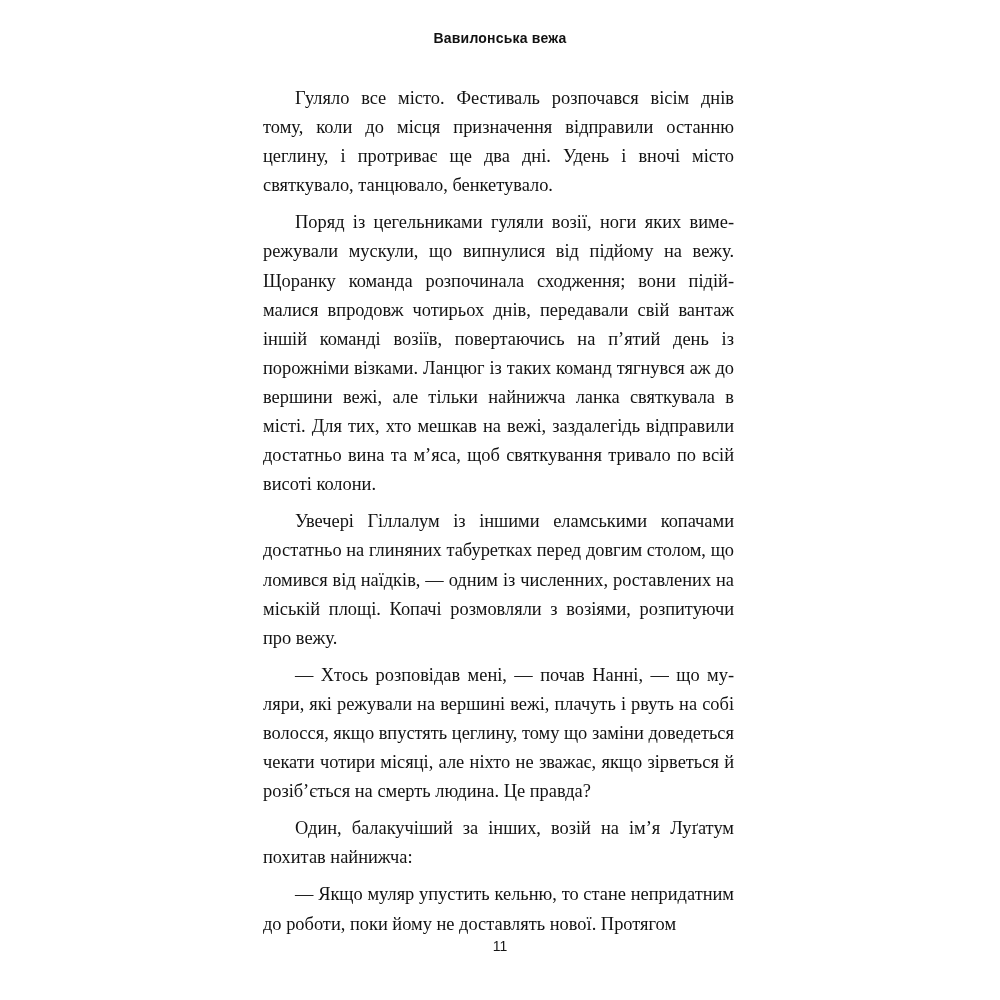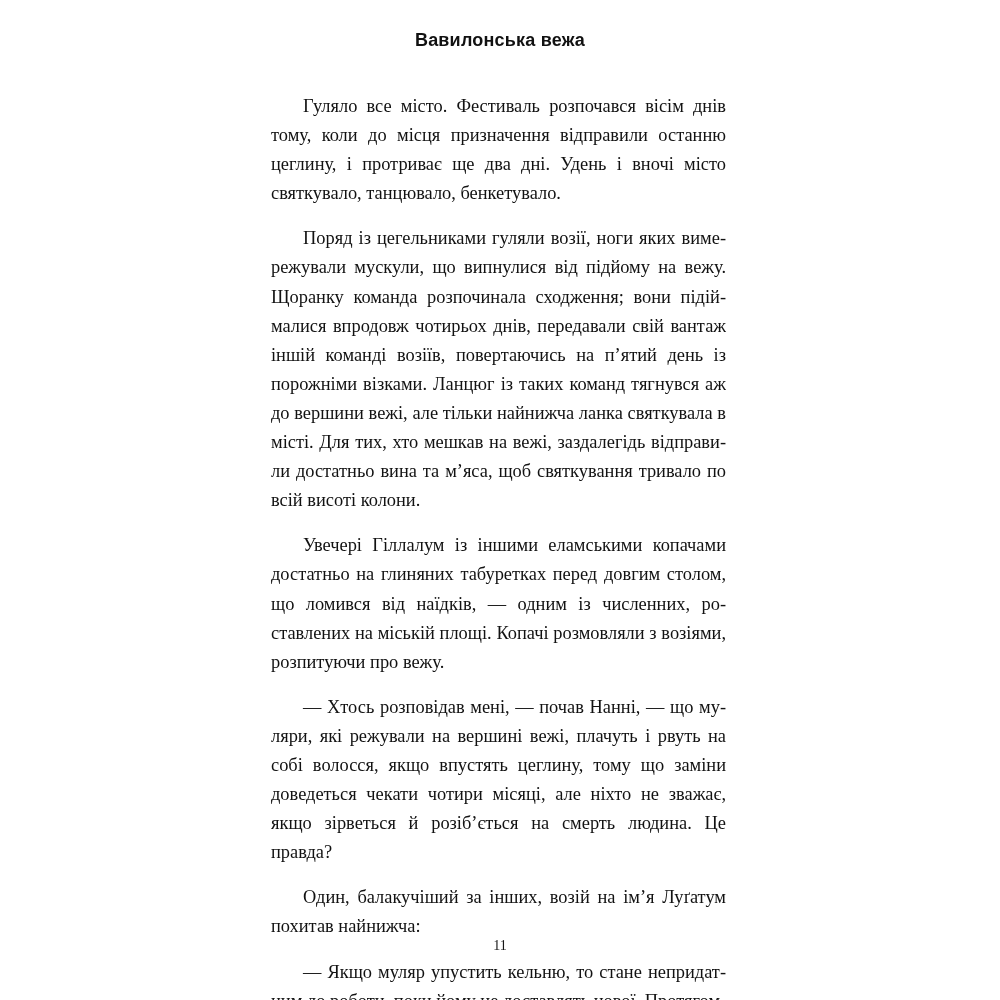"Вавилонська вежа" .running-head { font-size: 18px -> 14px }
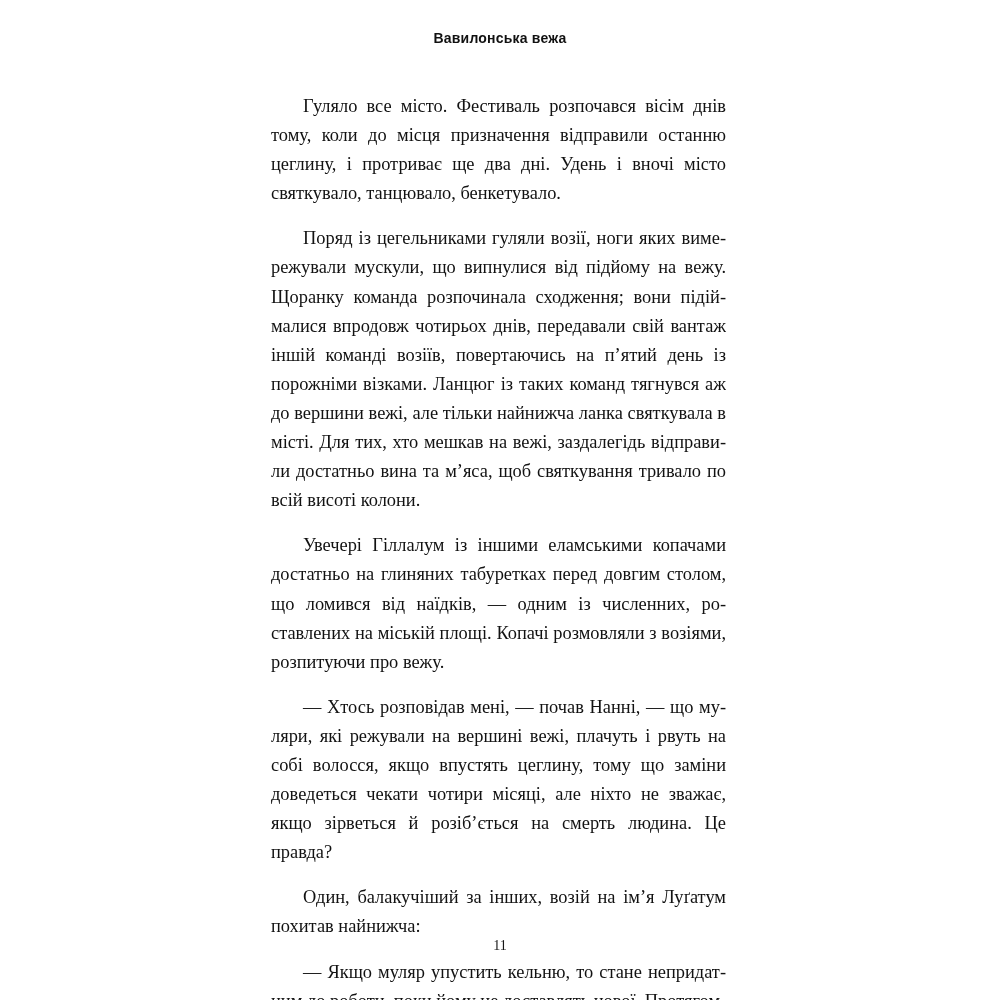"Гуляло все місто. Фестиваль розпочався" .text-column p { margin: 16px -> 8px }
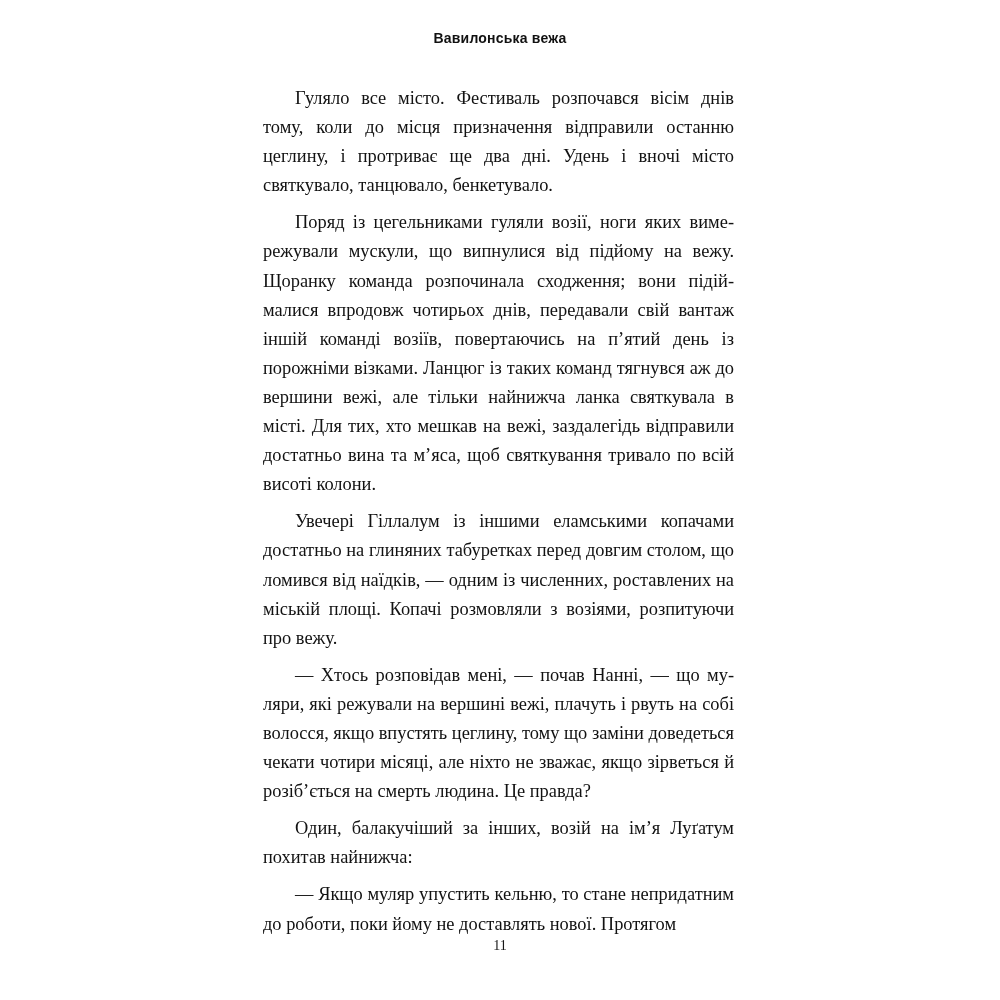"11" .folio { font-family: Liberation Serif, serif -> Liberation Sans, sans-serif }
